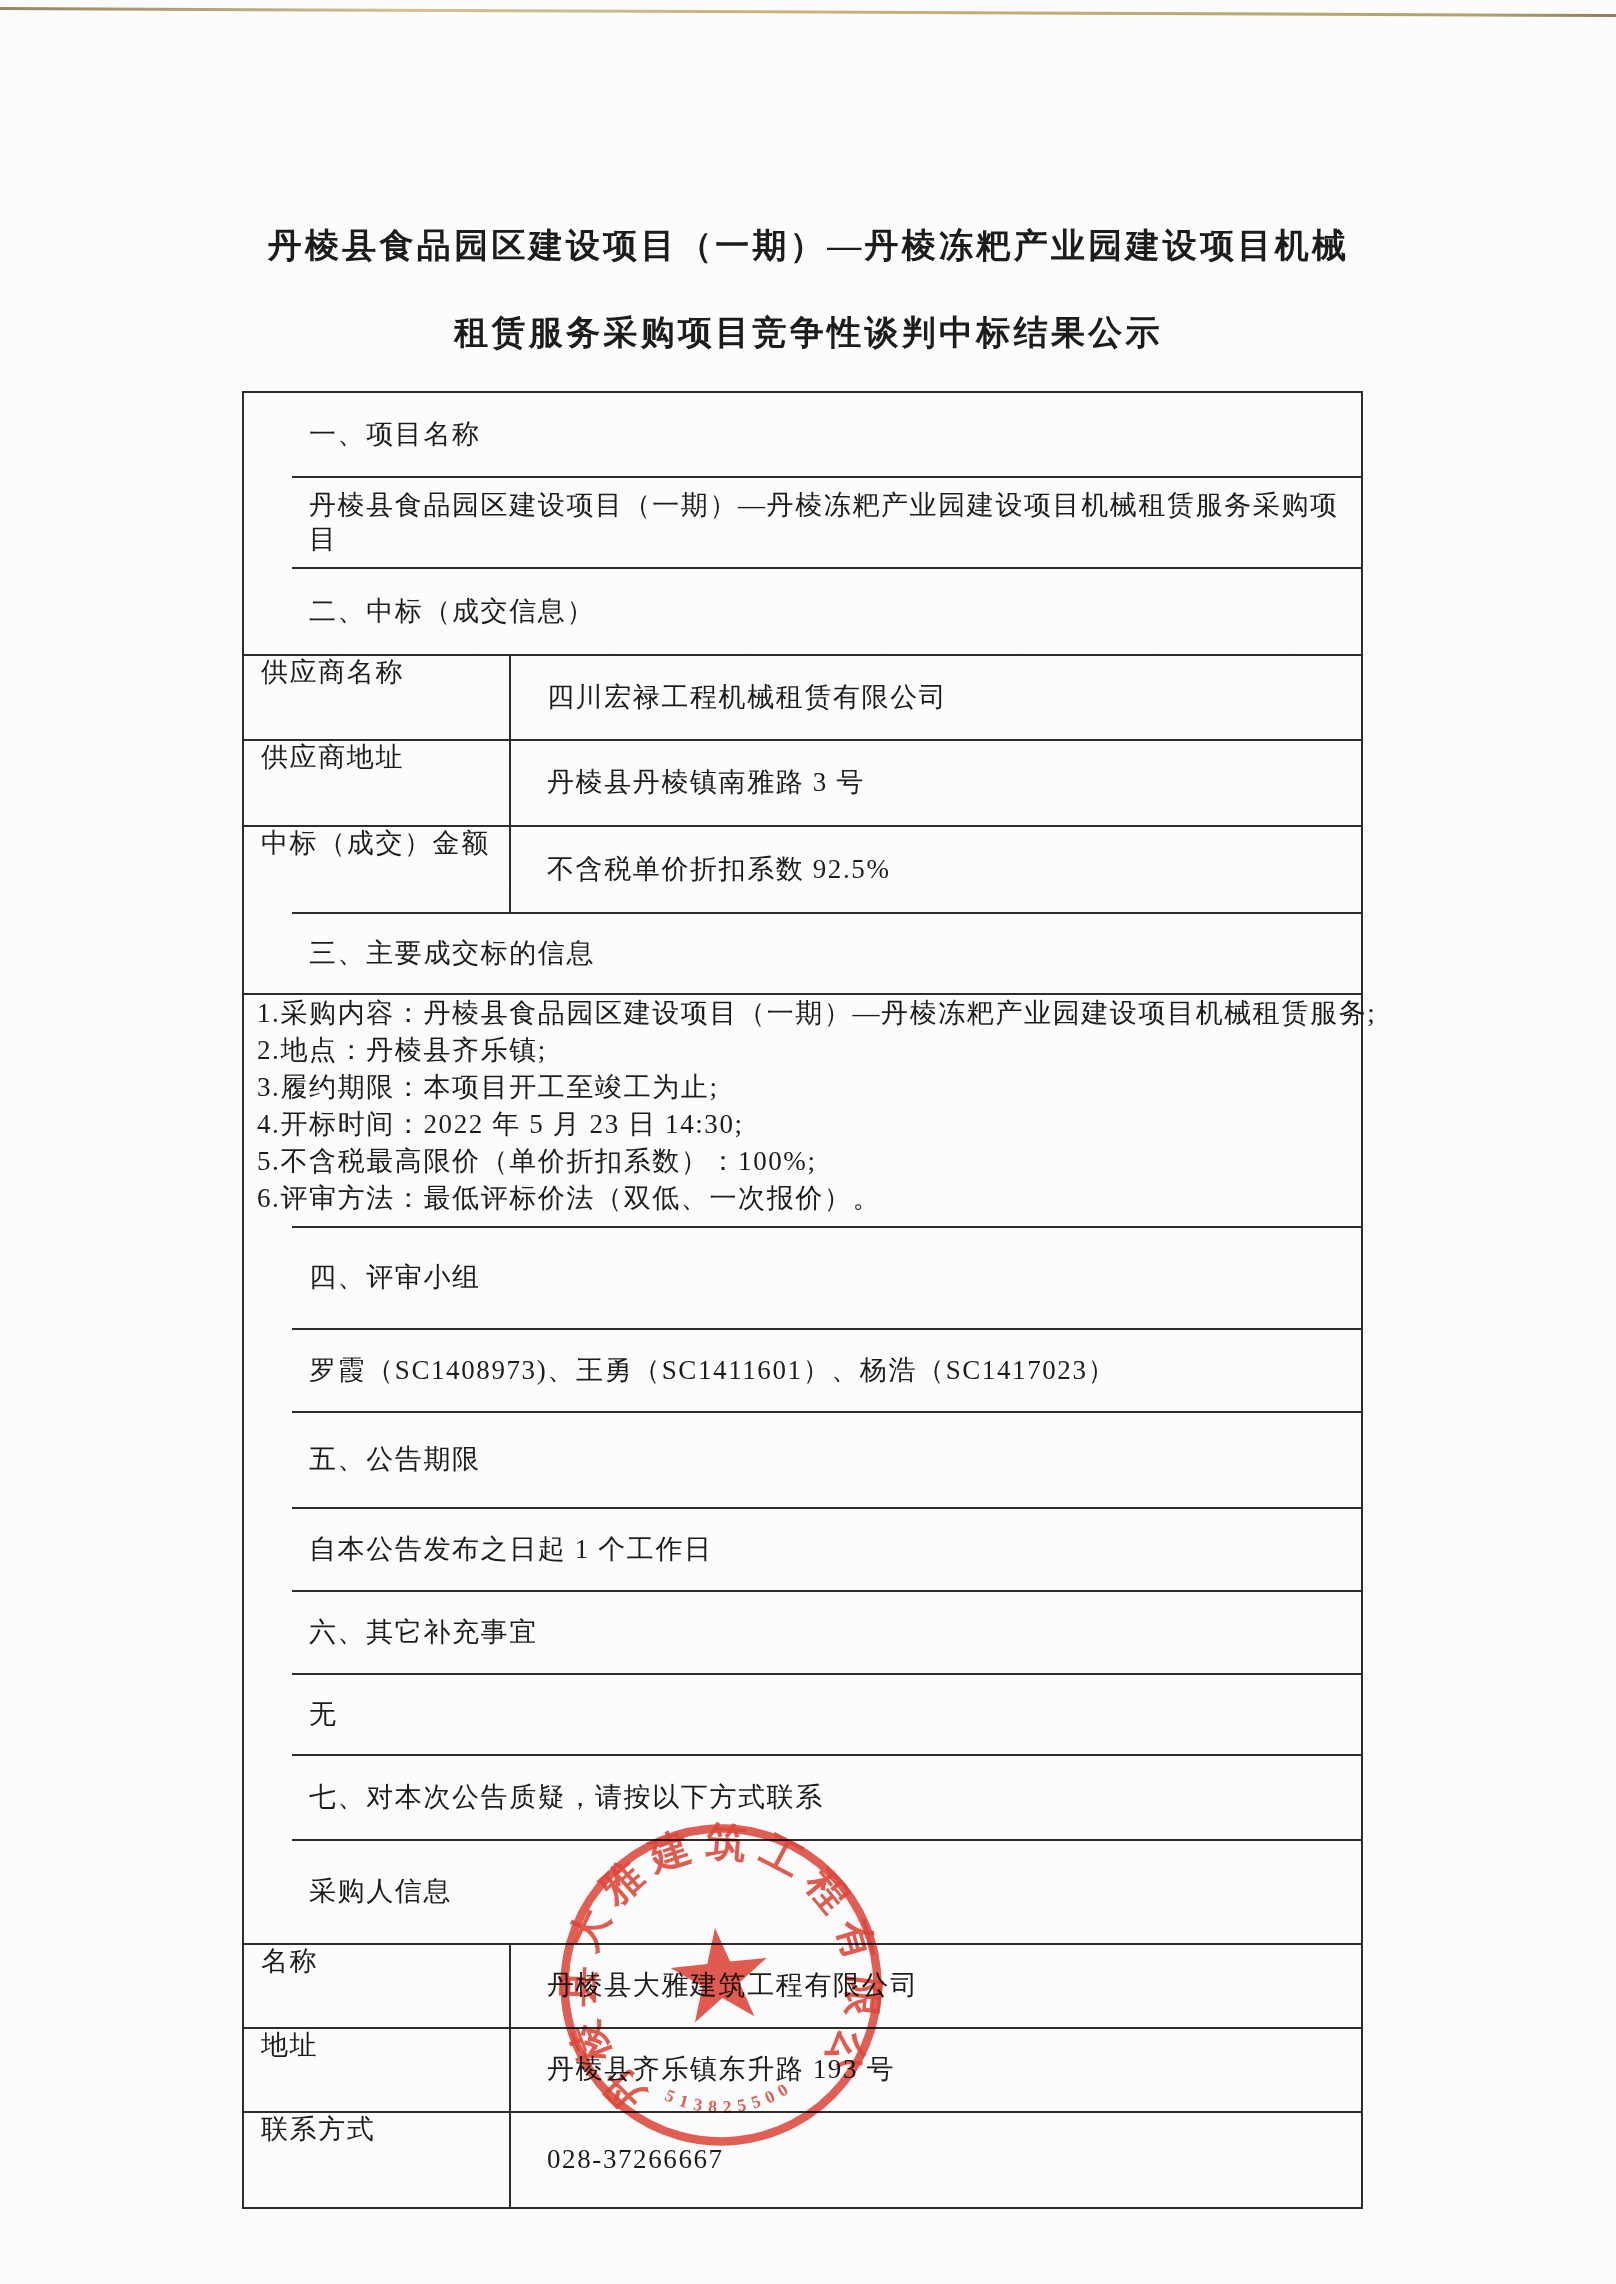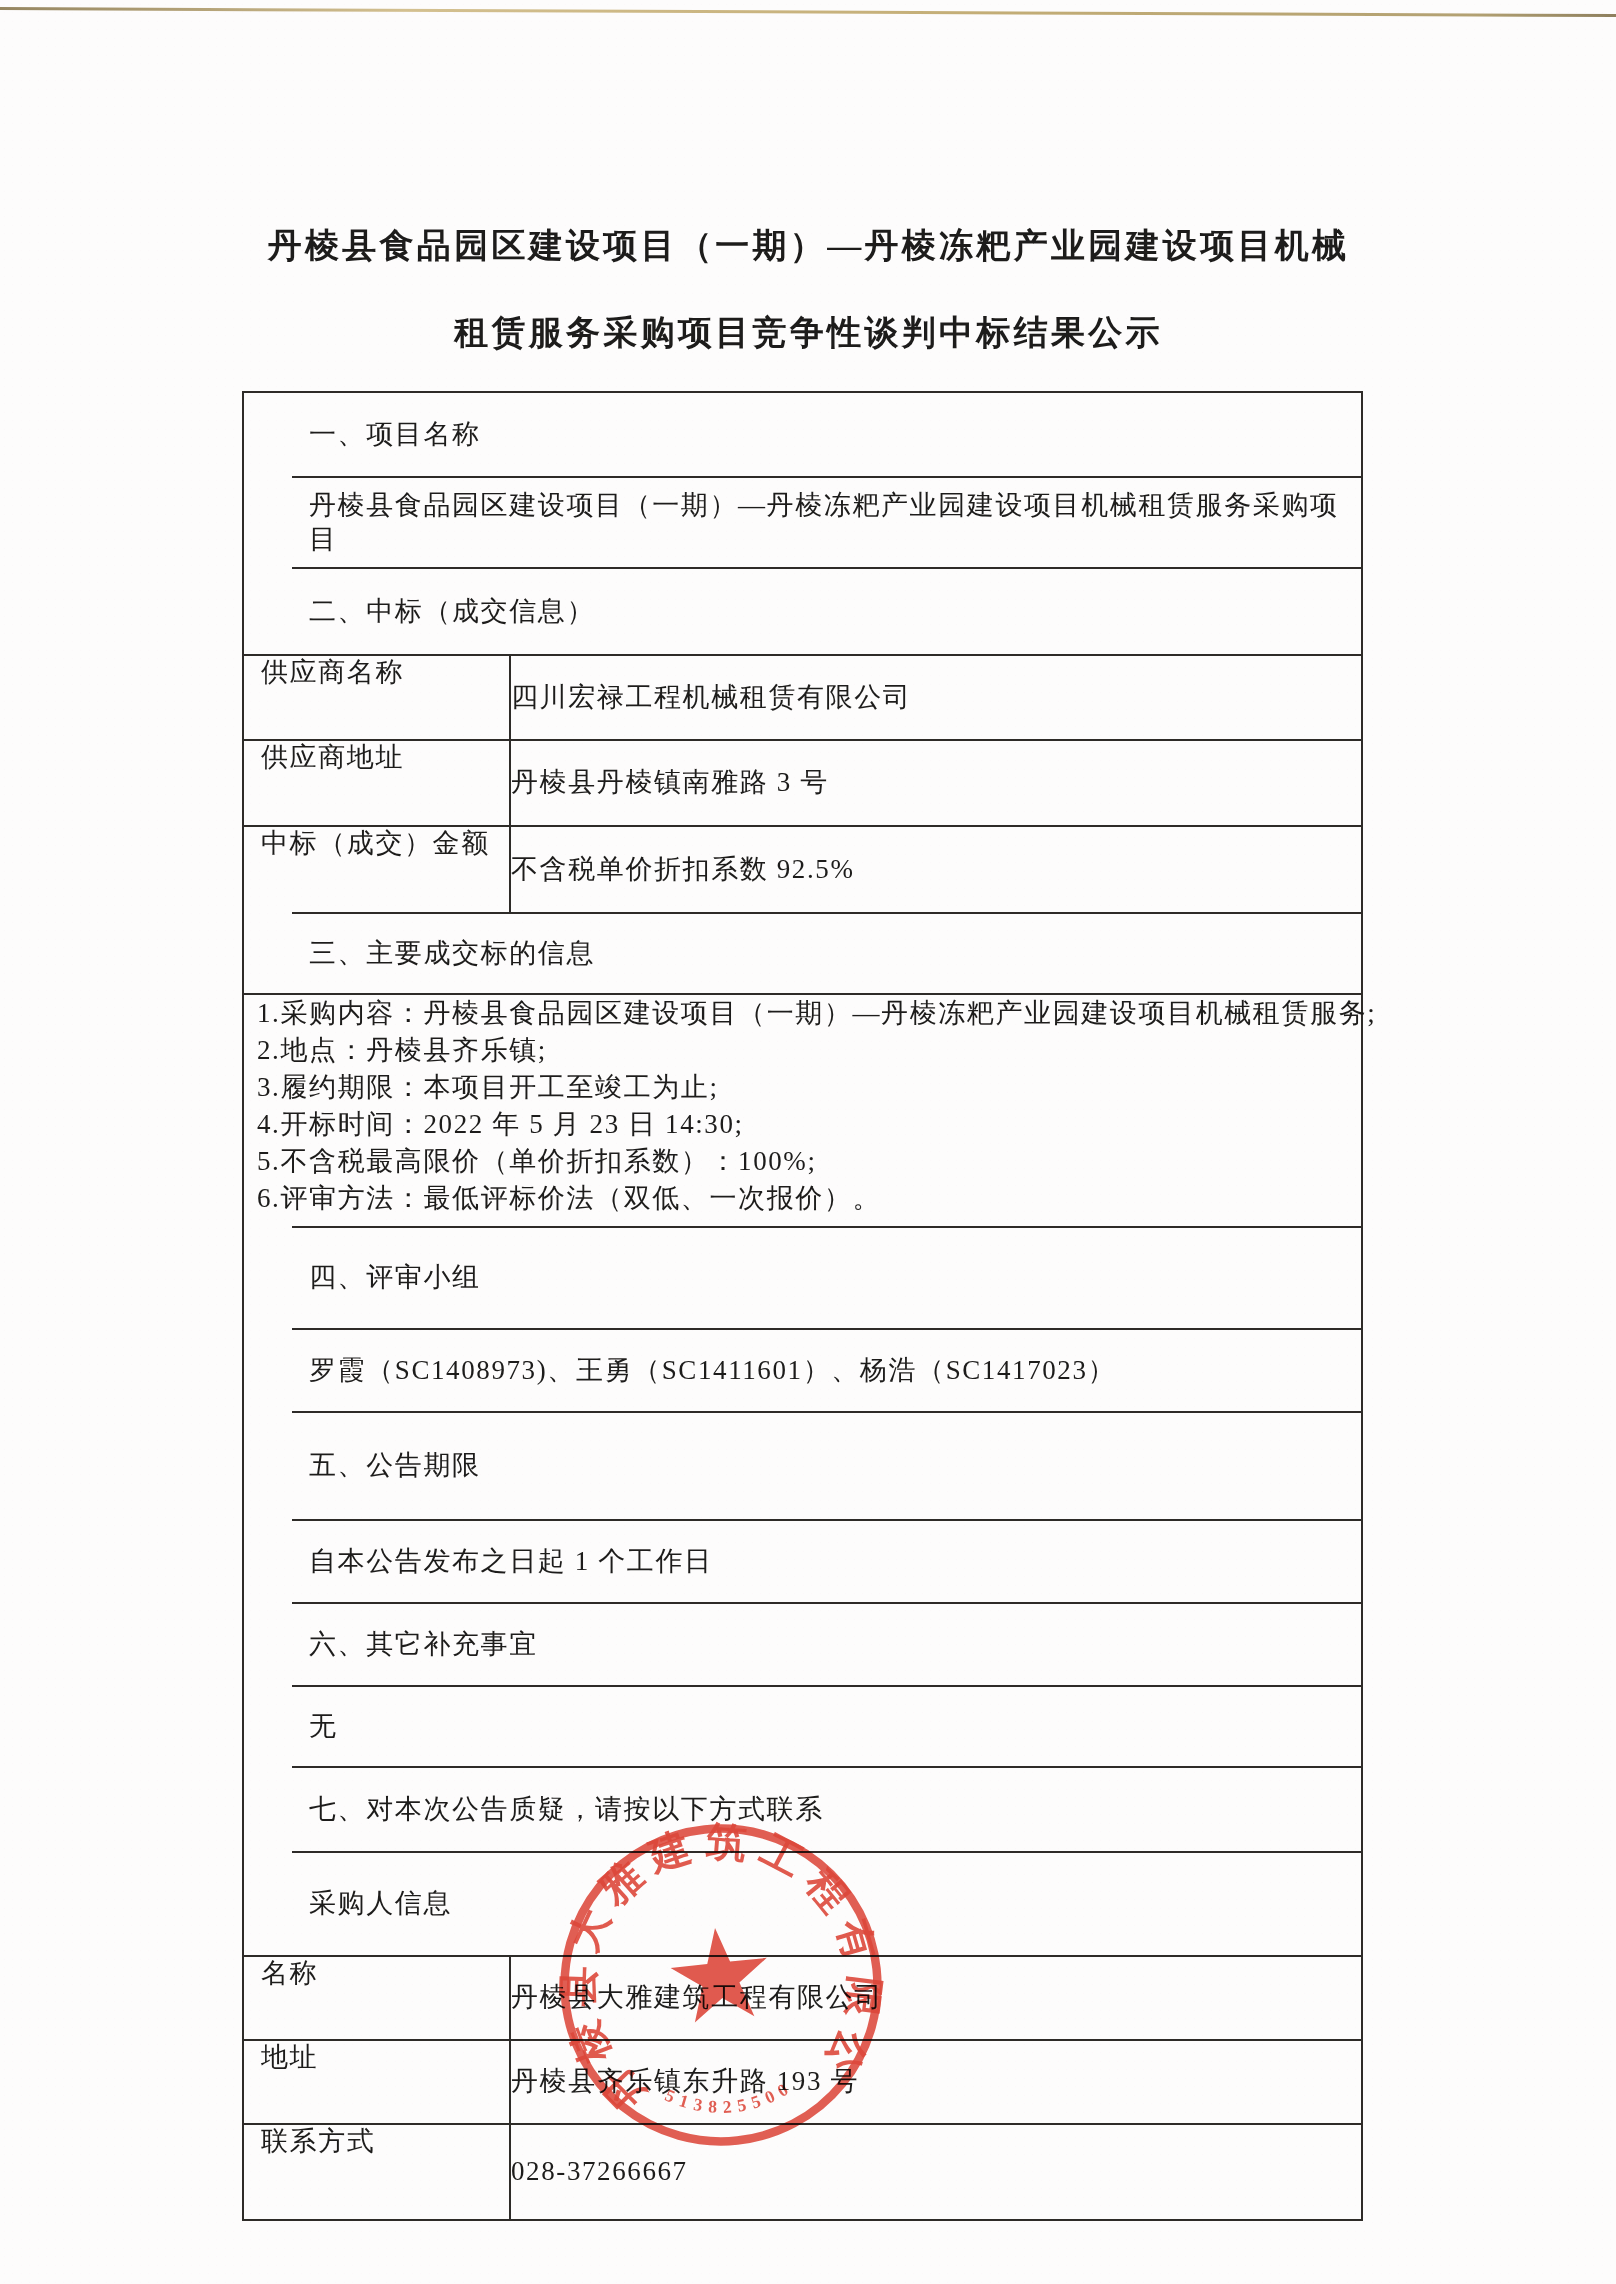"四川宏禄工程机械租赁有限公司" .cell-value { padding-left: none -> 36px }
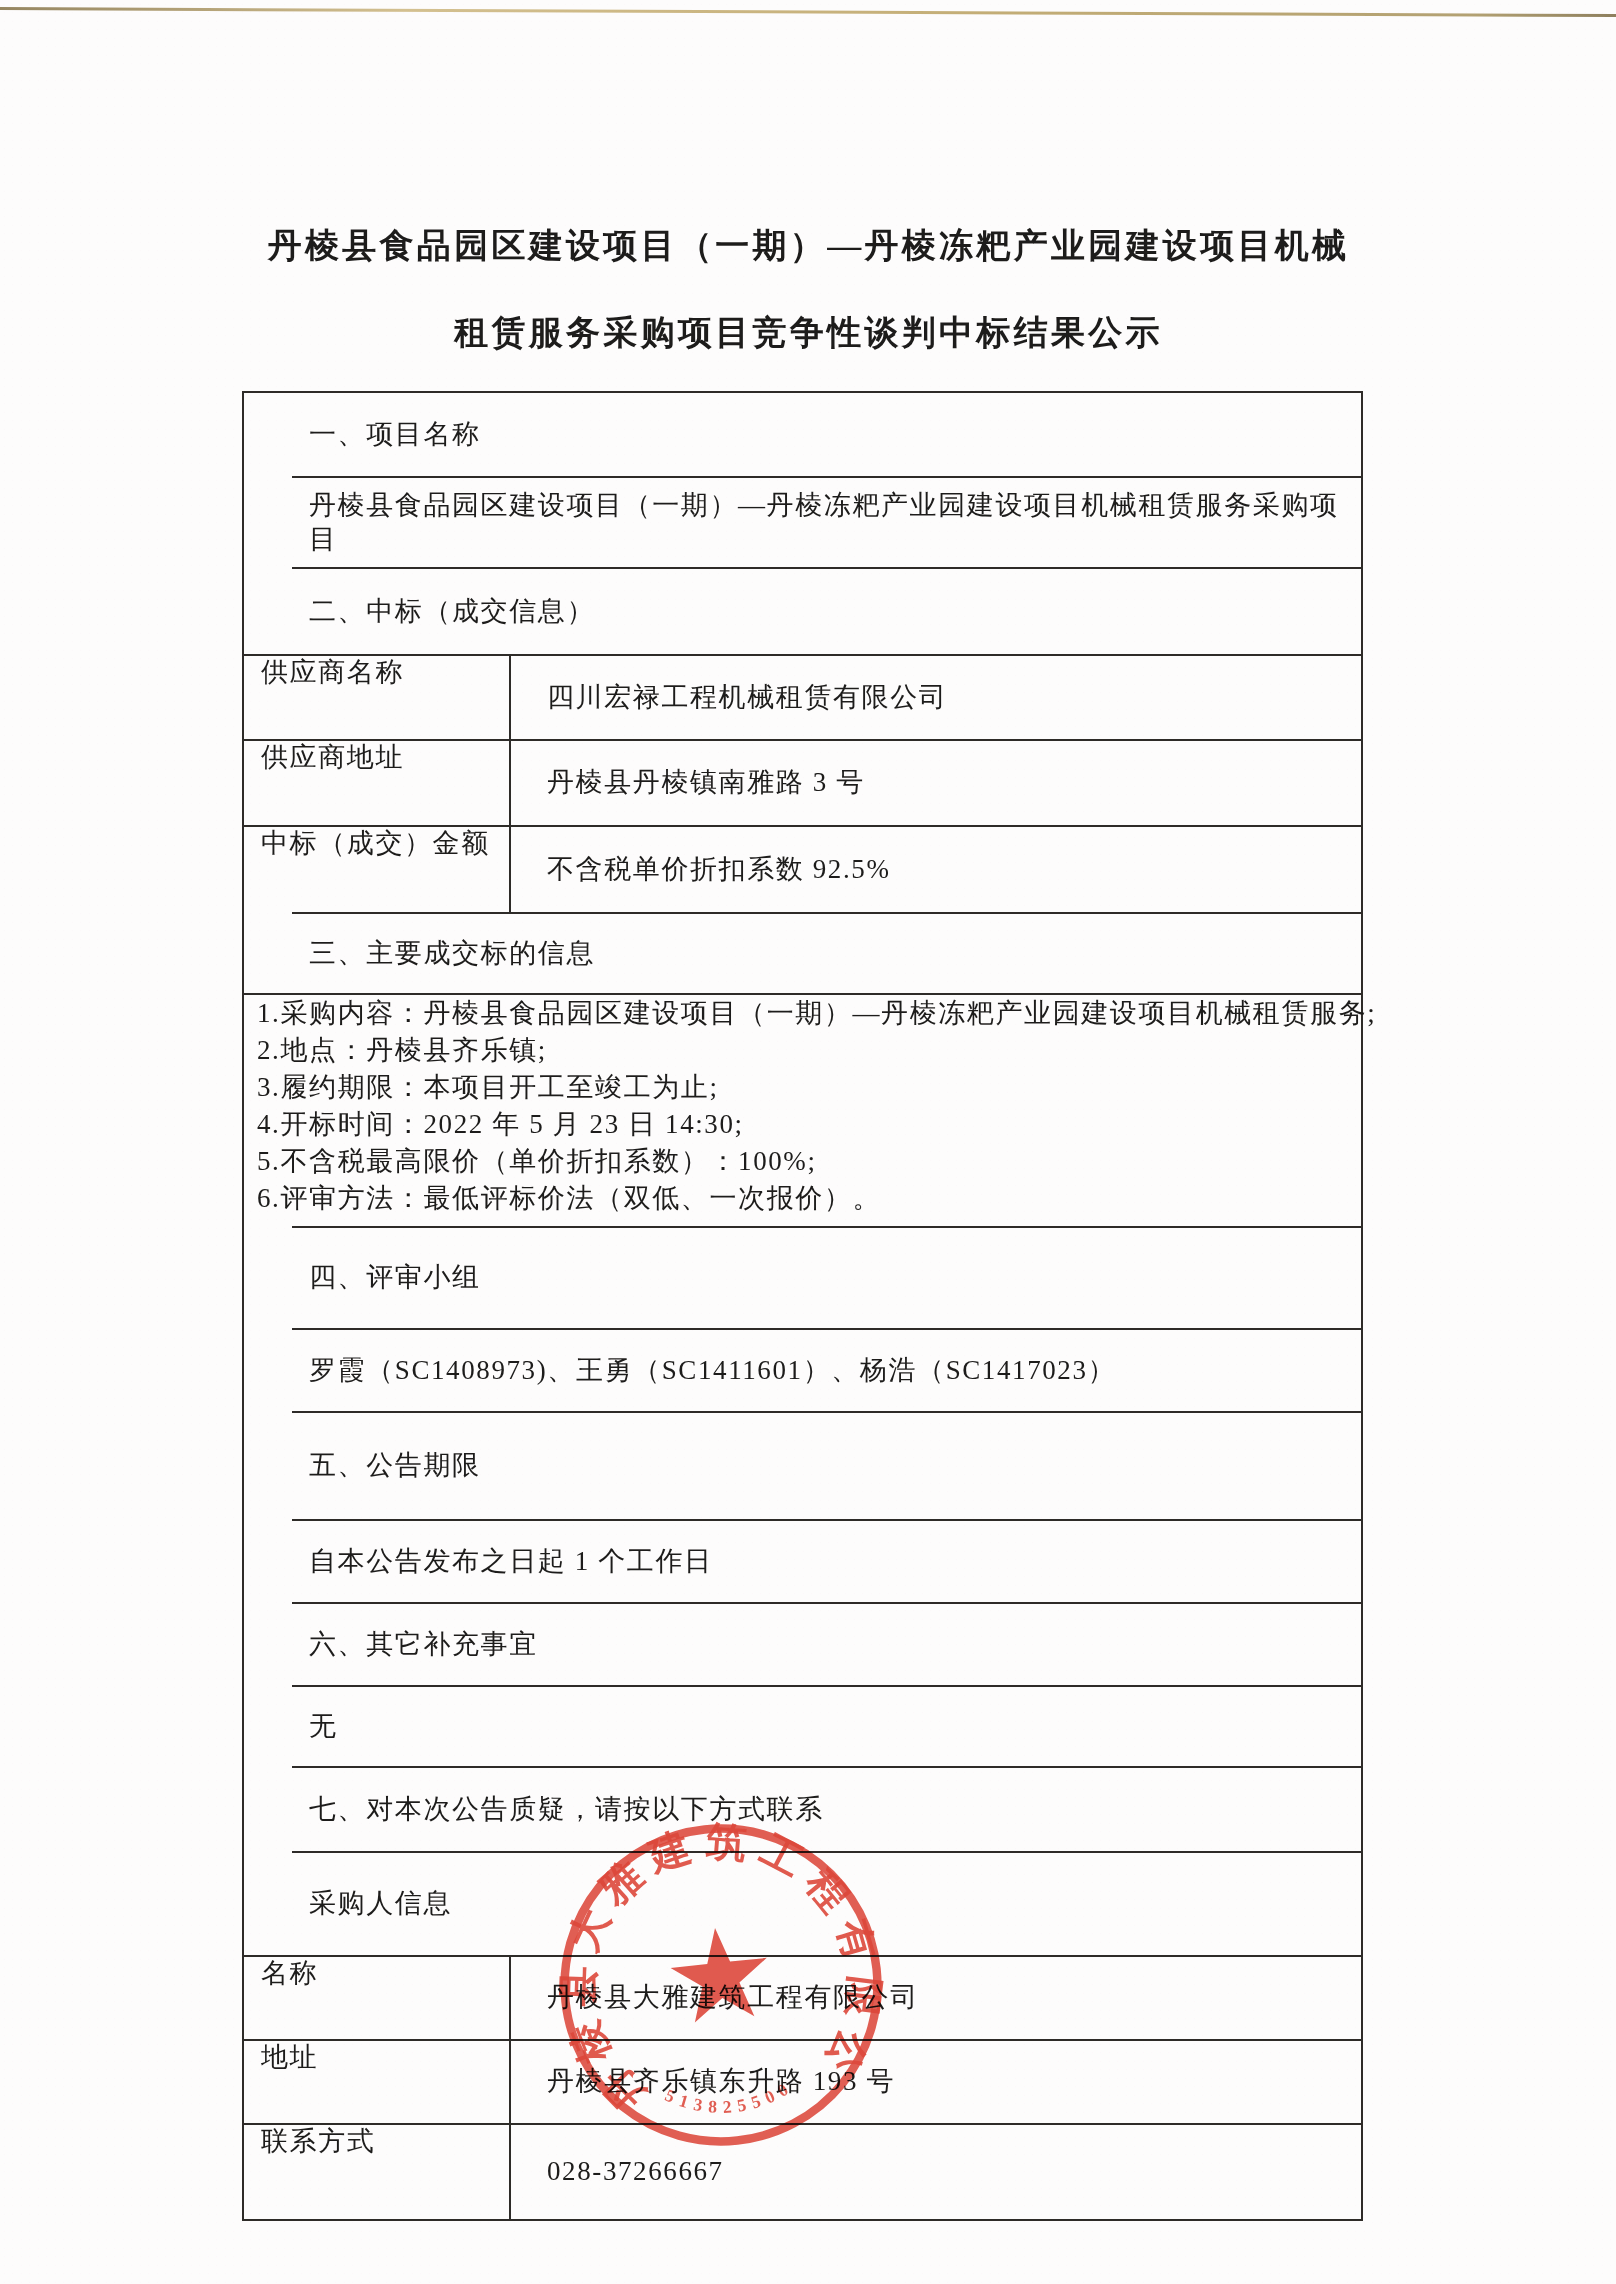"五、公告期限" div.row { height: 108px -> 96px }
